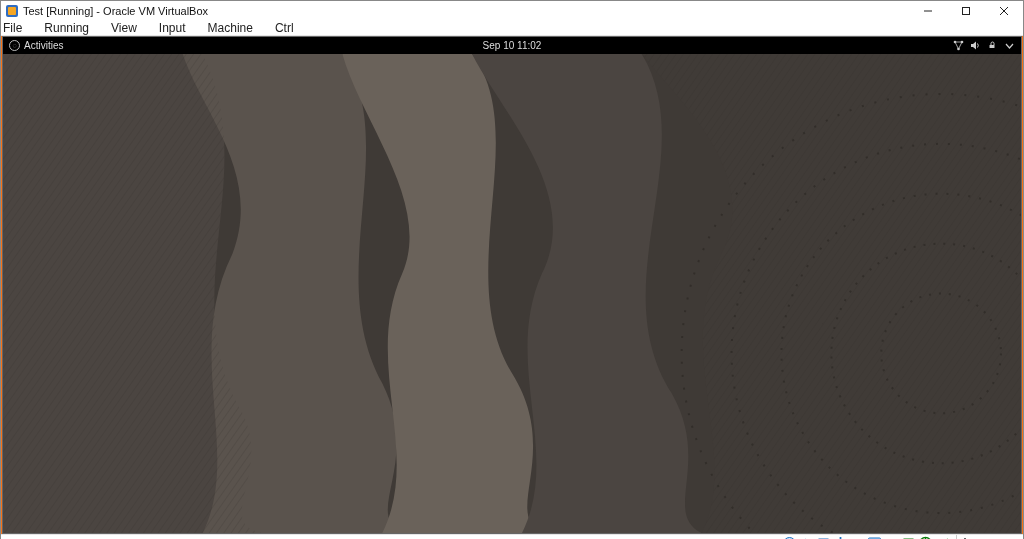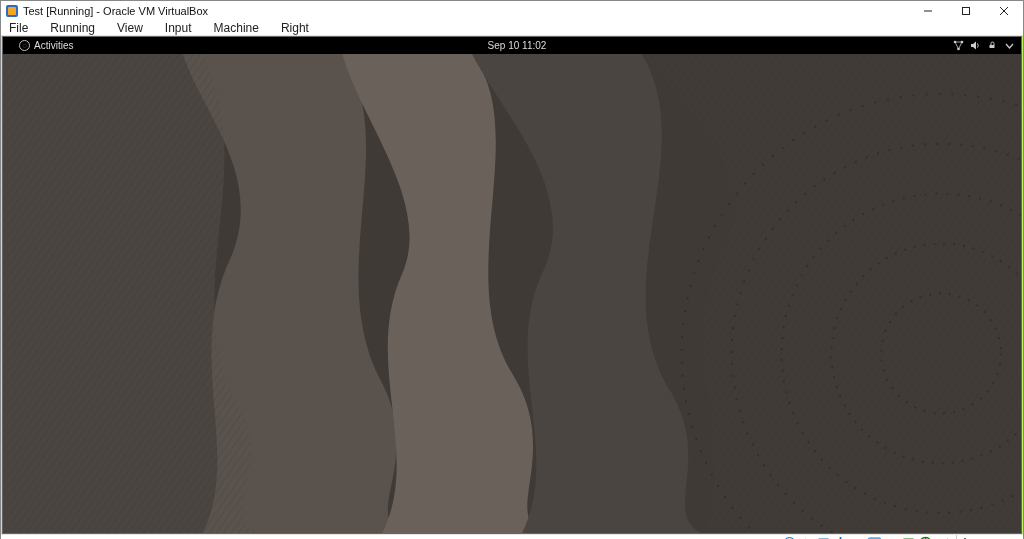"Test [Running] - Oracle VM" .host-window { background: #bef264 -> #f97316 }
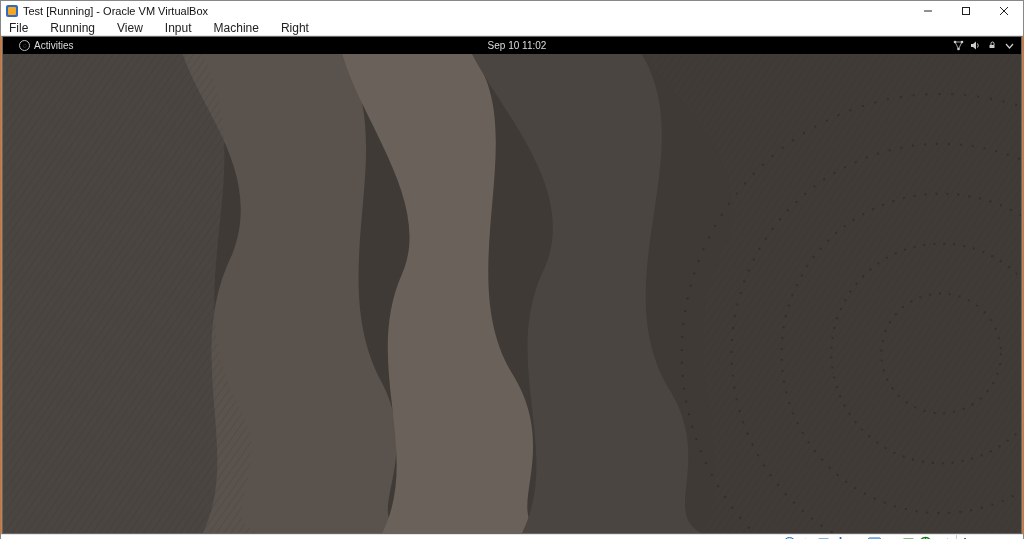"File" .menubar { padding-left: 6px -> none }
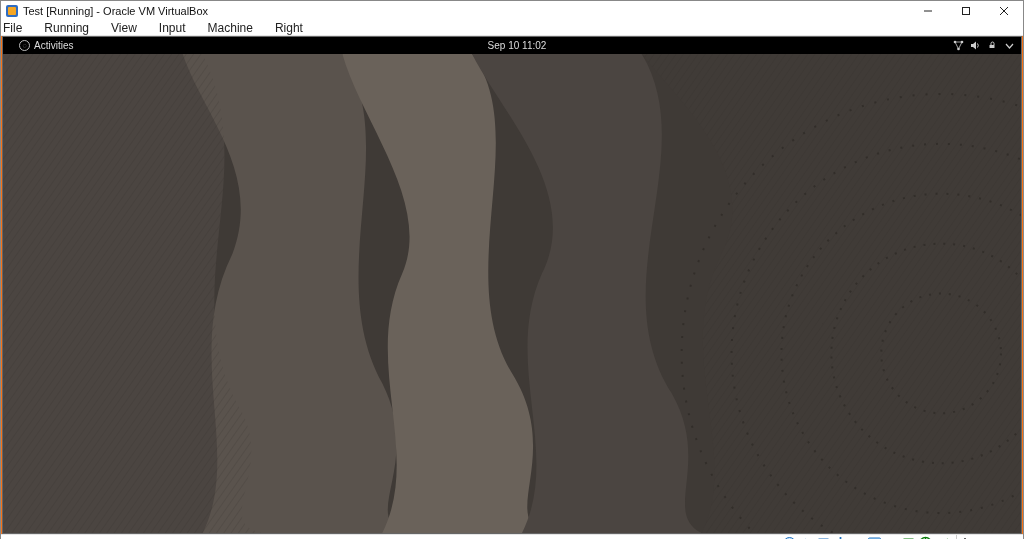"Right" span.menu-item { text: Right -> Ctrl }
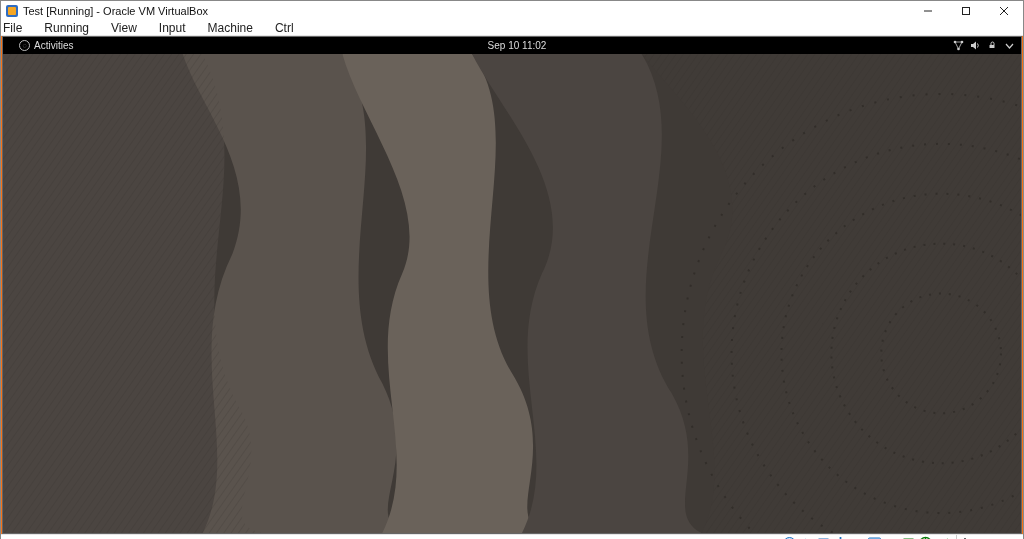"Activities" .gnome-topbar { margin-left: 10px -> none }
